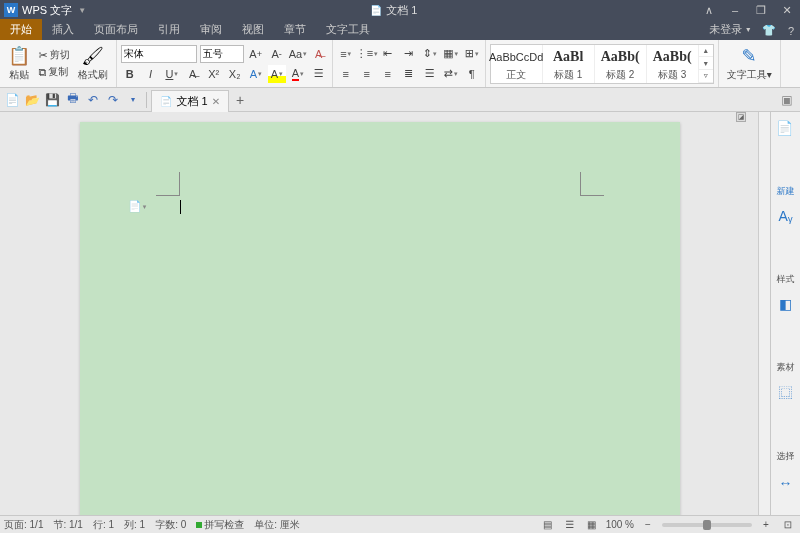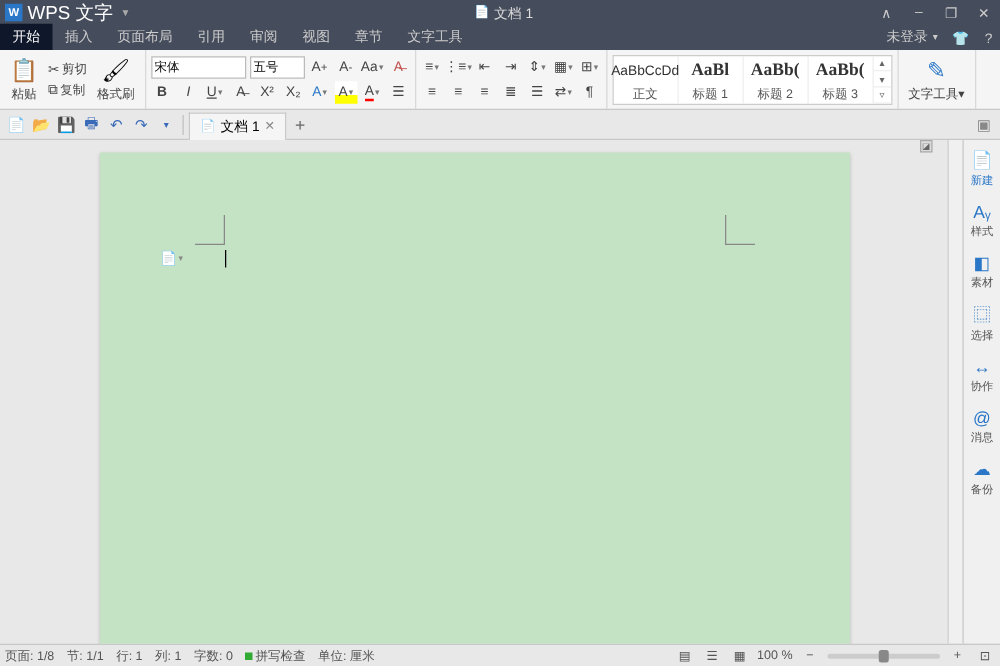"WPS 文字" .titlebar .app-name { font-size: 15px -> 11px }
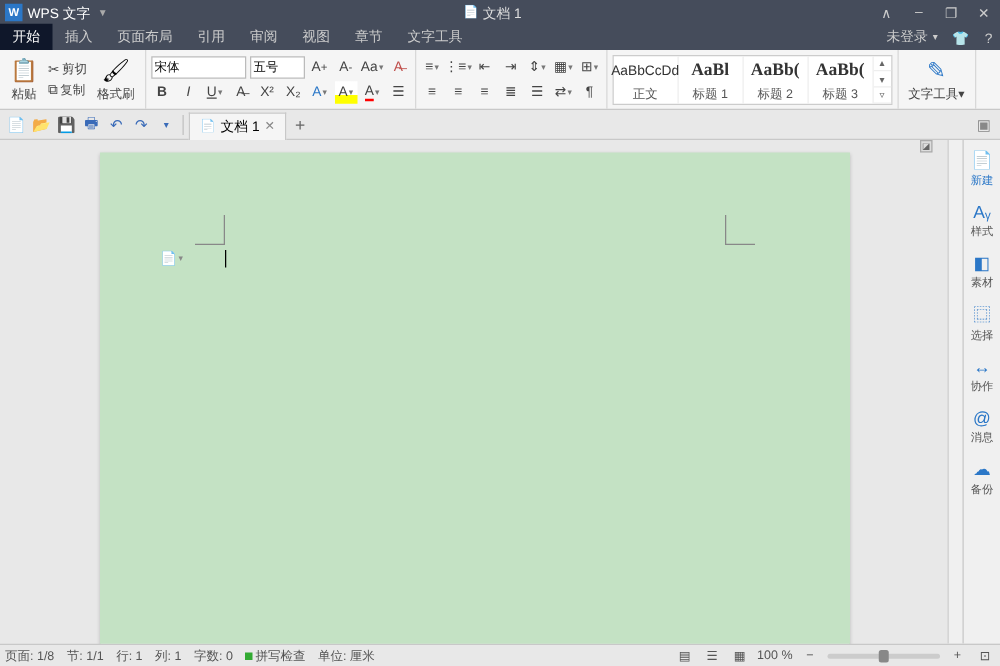"开始" .menubar .tab.active { background: #0f172a -> #a16207 }
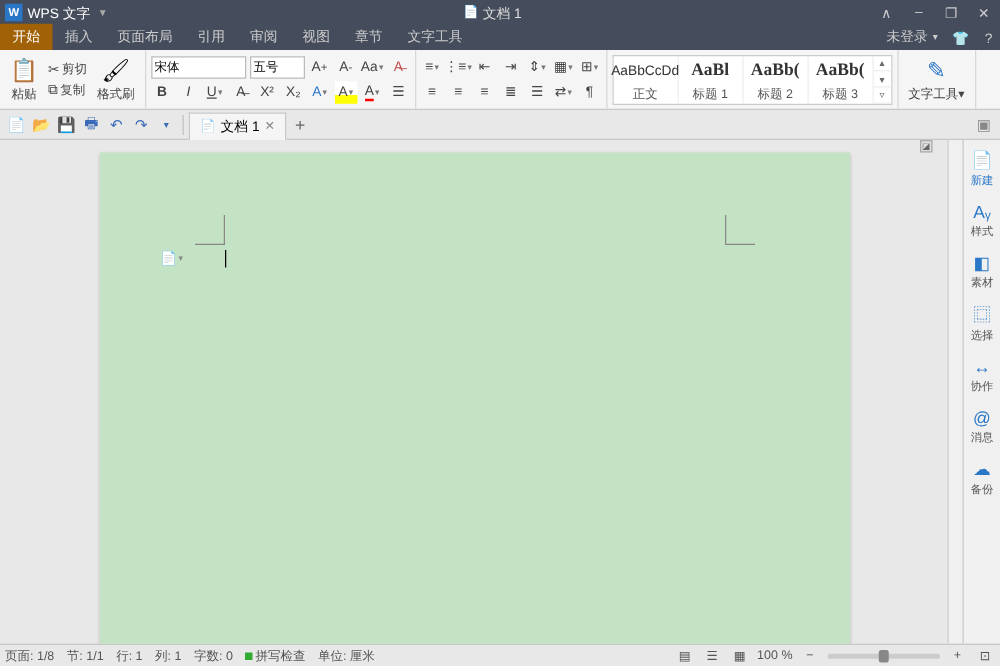"新建" .sidepanel .sp-item .lbl { margin-top: none -> 47px }
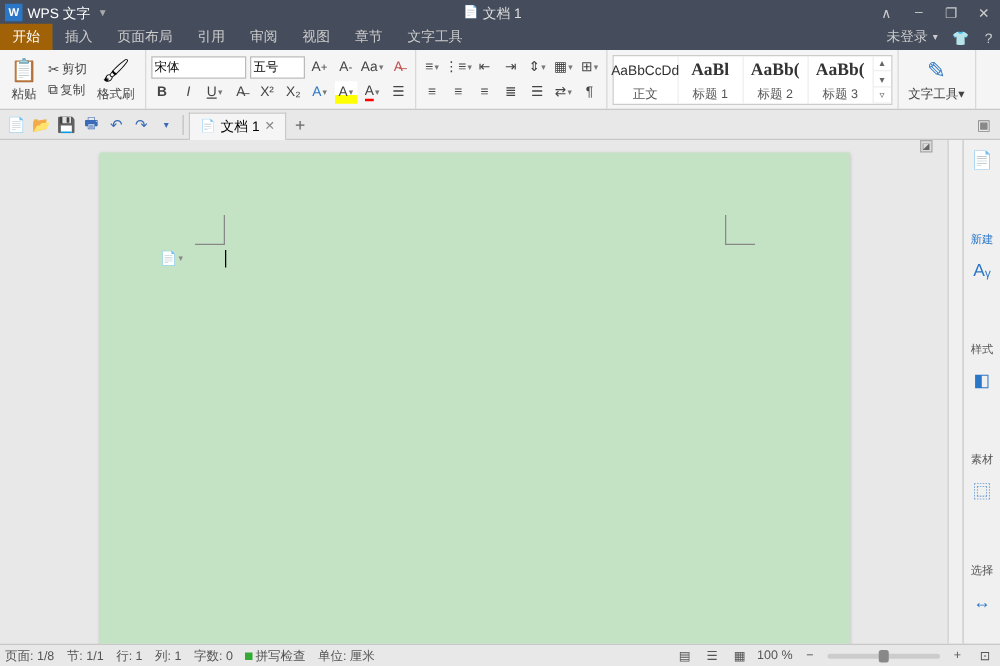"页面: 1/8" span { text: 1/8 -> 1/1 }
